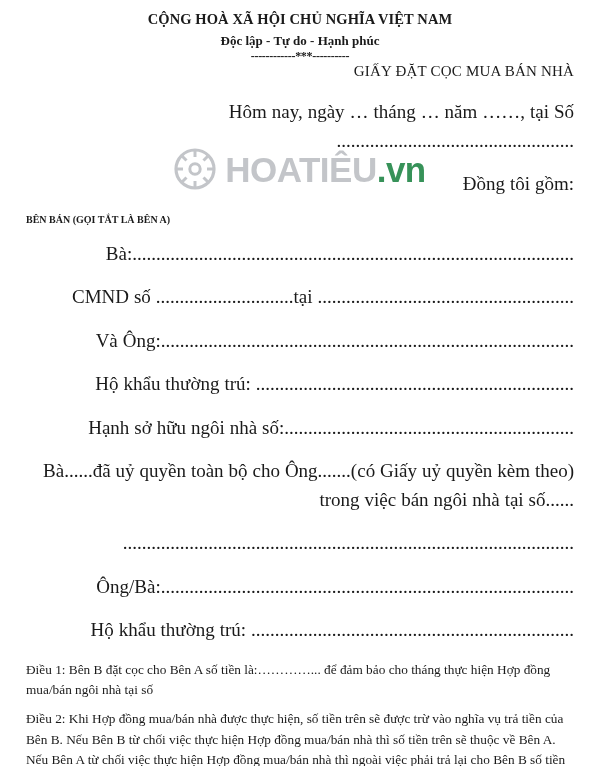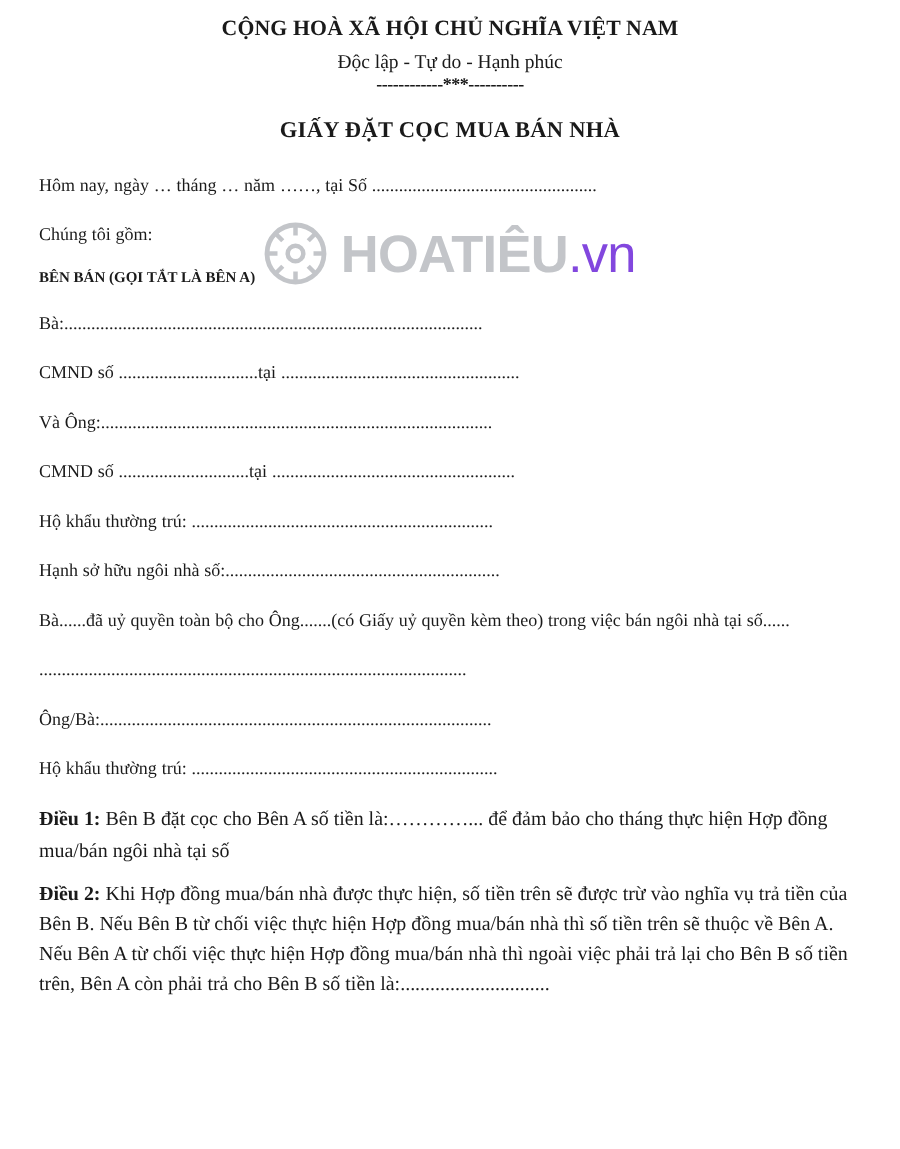"Độc lập - Tự do" .nation-motto { font-weight: normal -> bold }
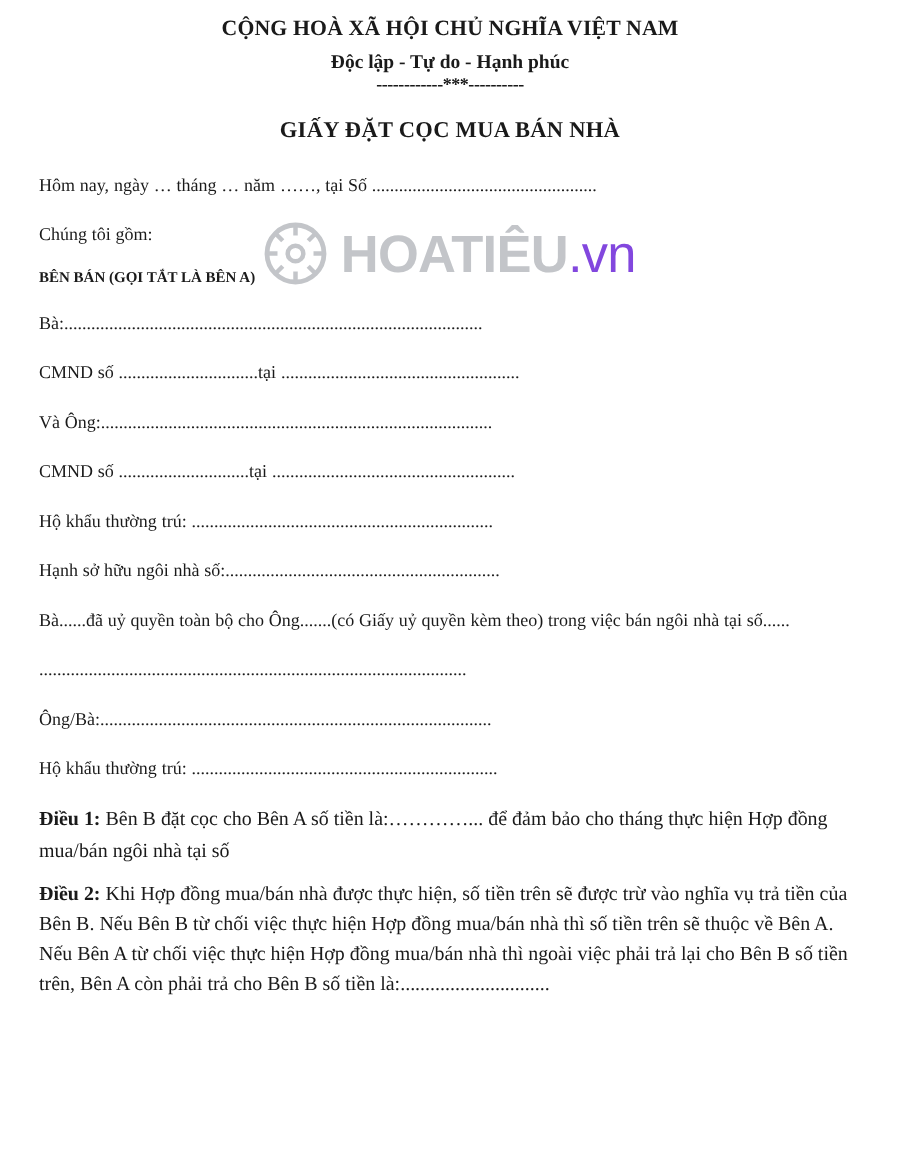"GIẤY ĐẶT CỌC MUA BÁN" .doc-title { font-weight: bold -> normal; margin-top: 16px -> 0; text-align: center -> right }
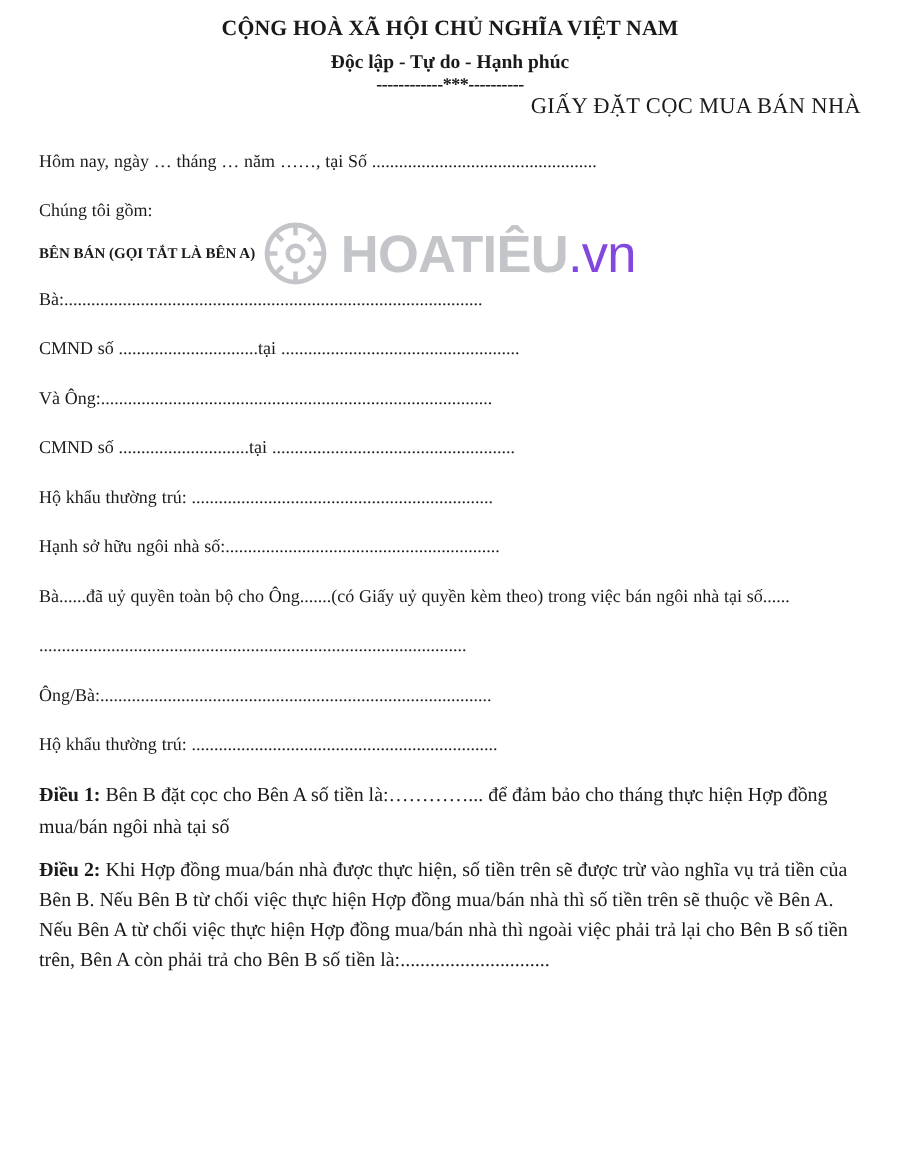"Hôm nay, ngày … tháng" p.line { font-size: 12px -> 19px; text-align: left -> right }
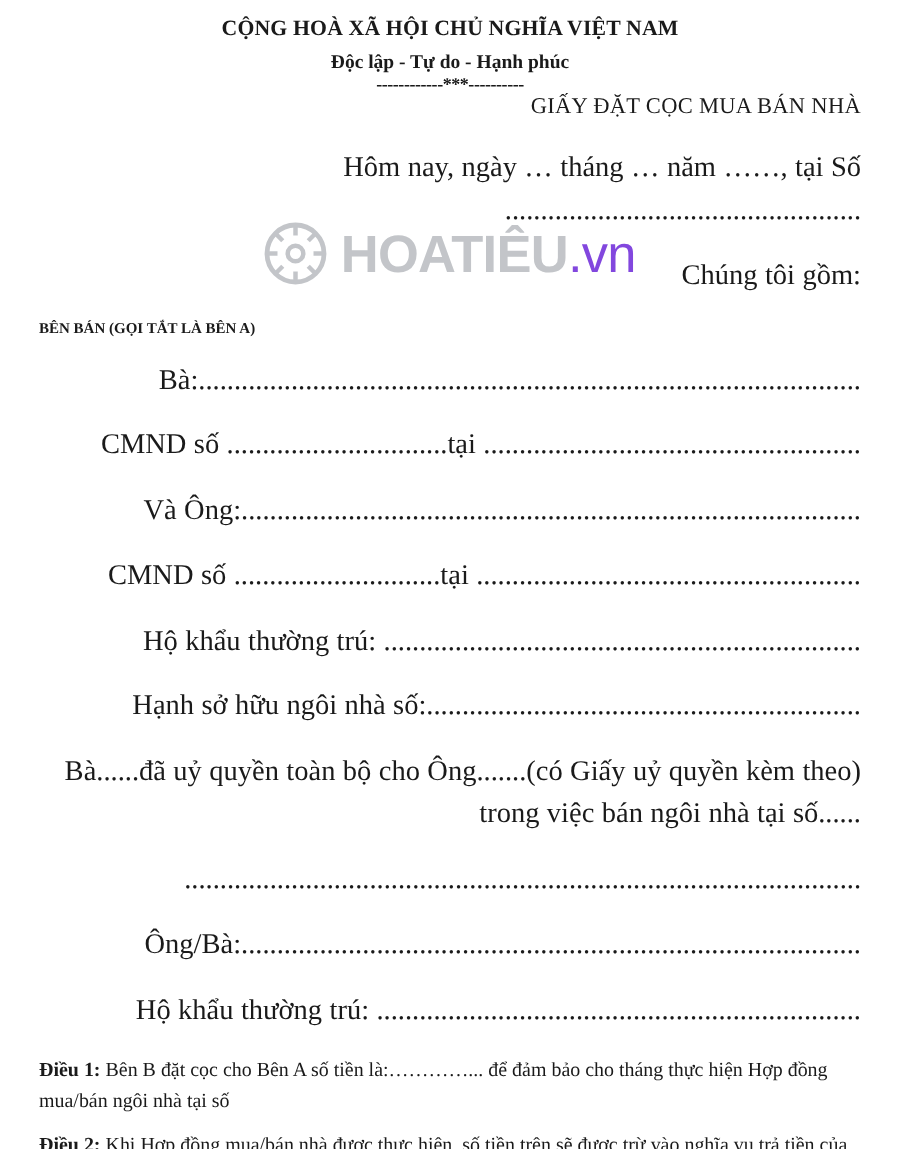".vn" .wm-text .vn { color: #6d28d9 -> #15803d; font-weight: normal -> bold }
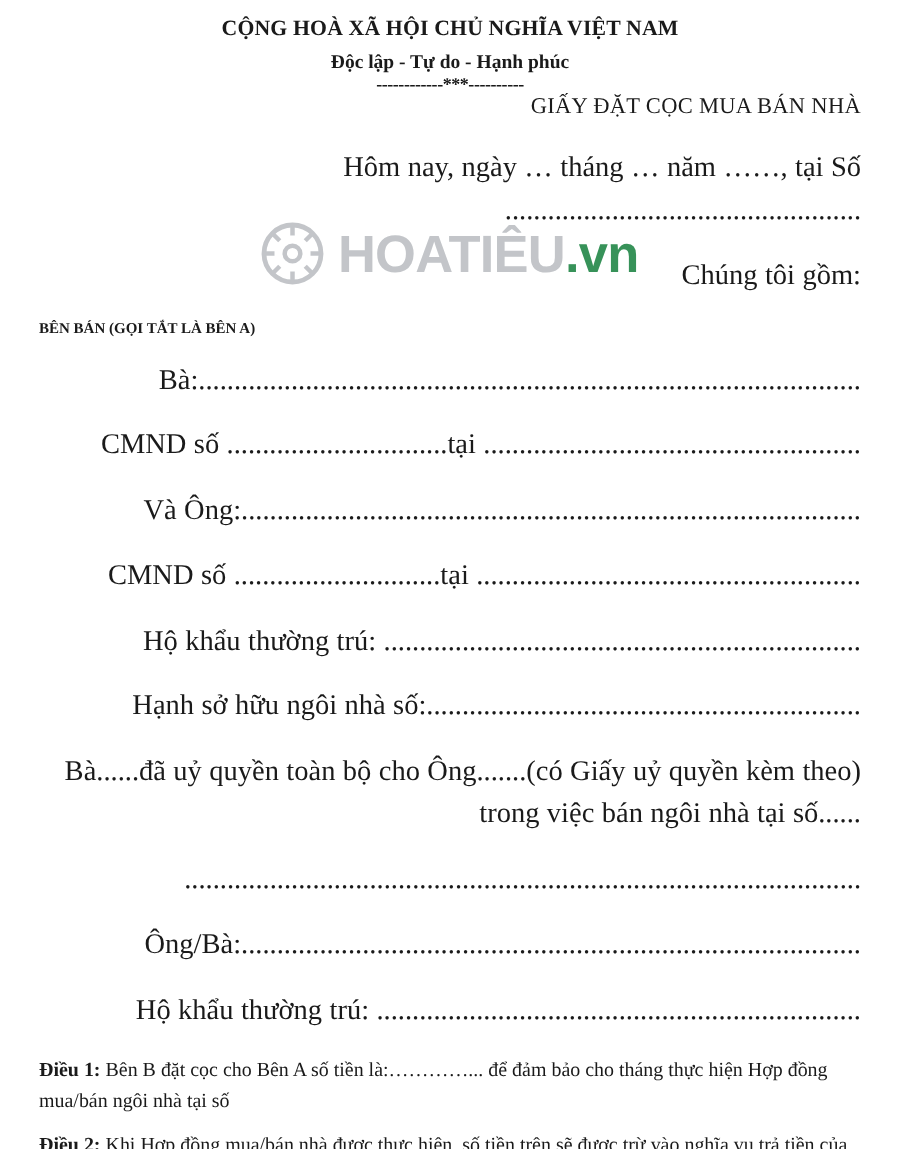"Chúng tôi gồm:" p.line { text: Chúng -> Đồng }
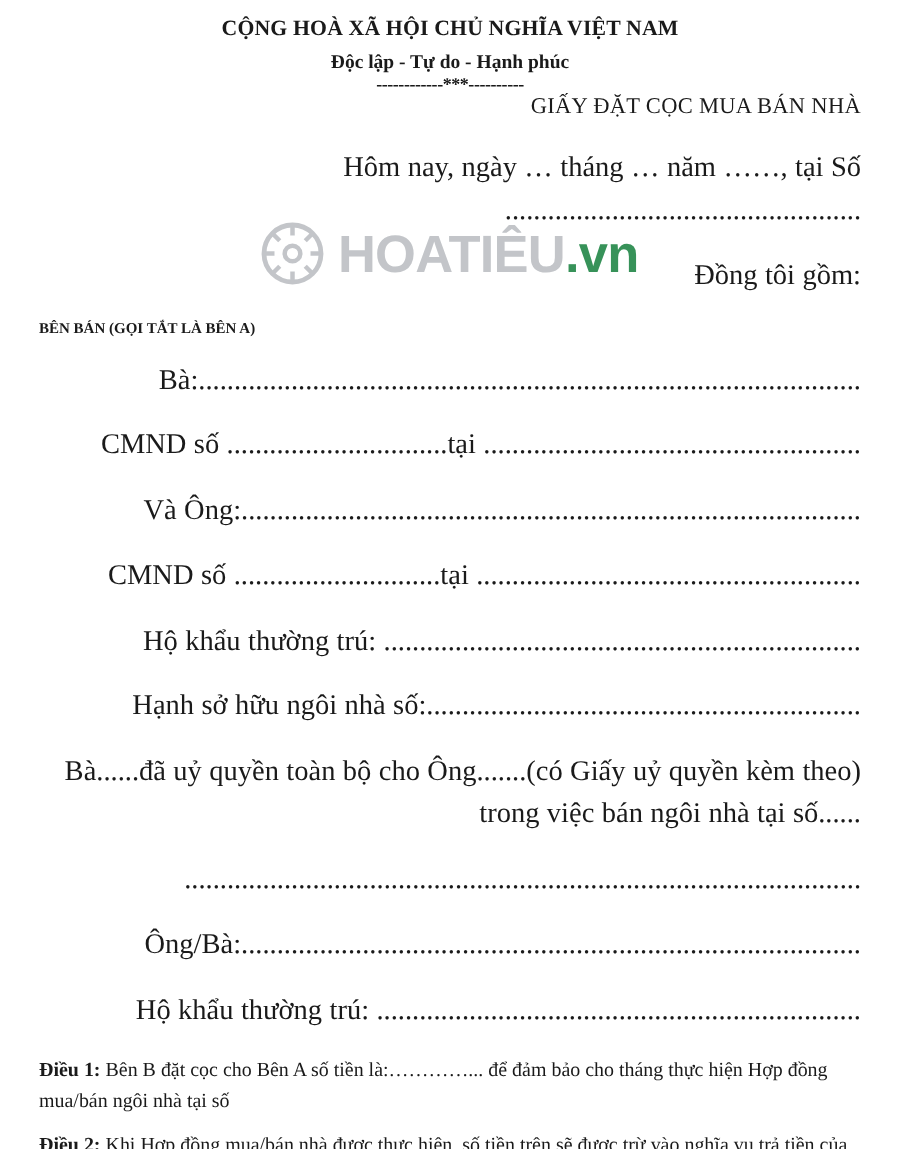"CMND số" p.line { html: <p>CMND số ...............................tại .....................................................</p> -> none }
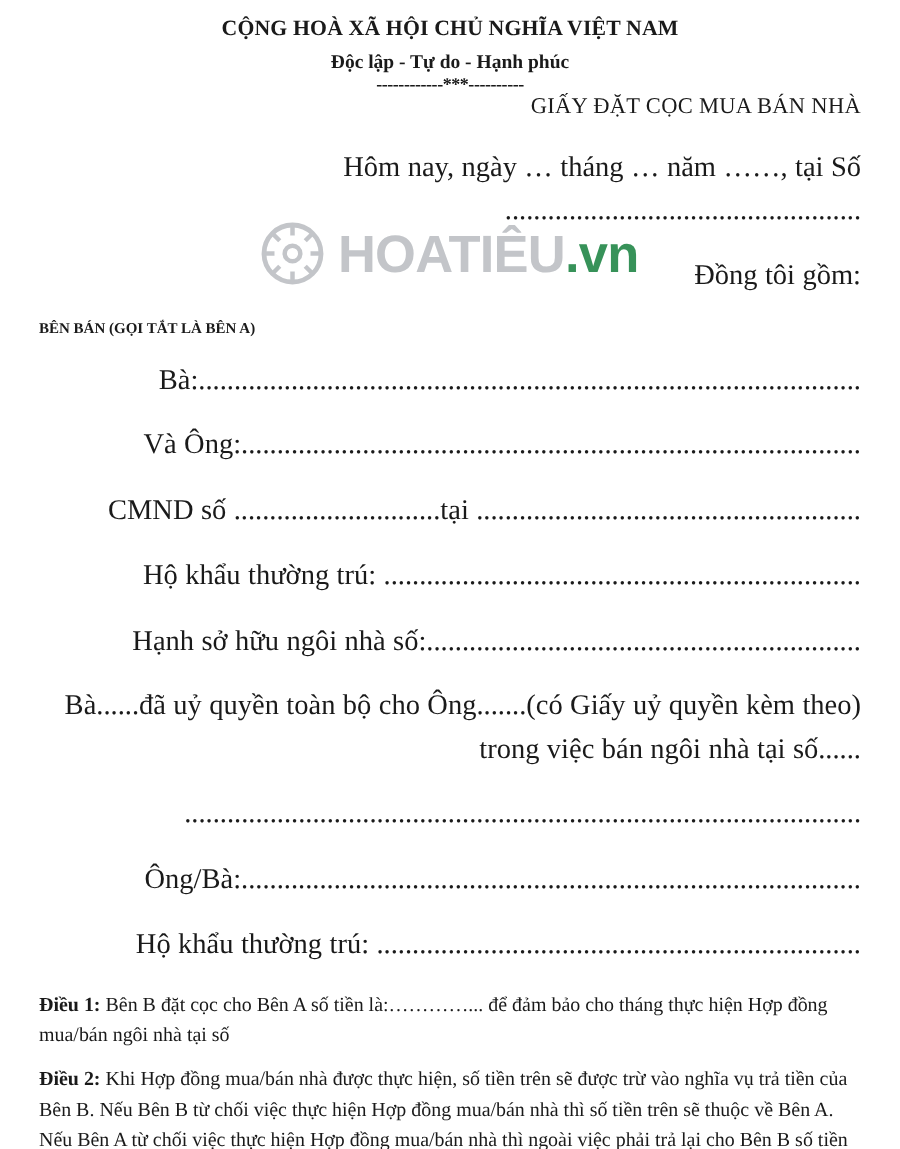"Và" p.line { order: before "CMND số .............................tại" -> after "CMND số .............................tại" }
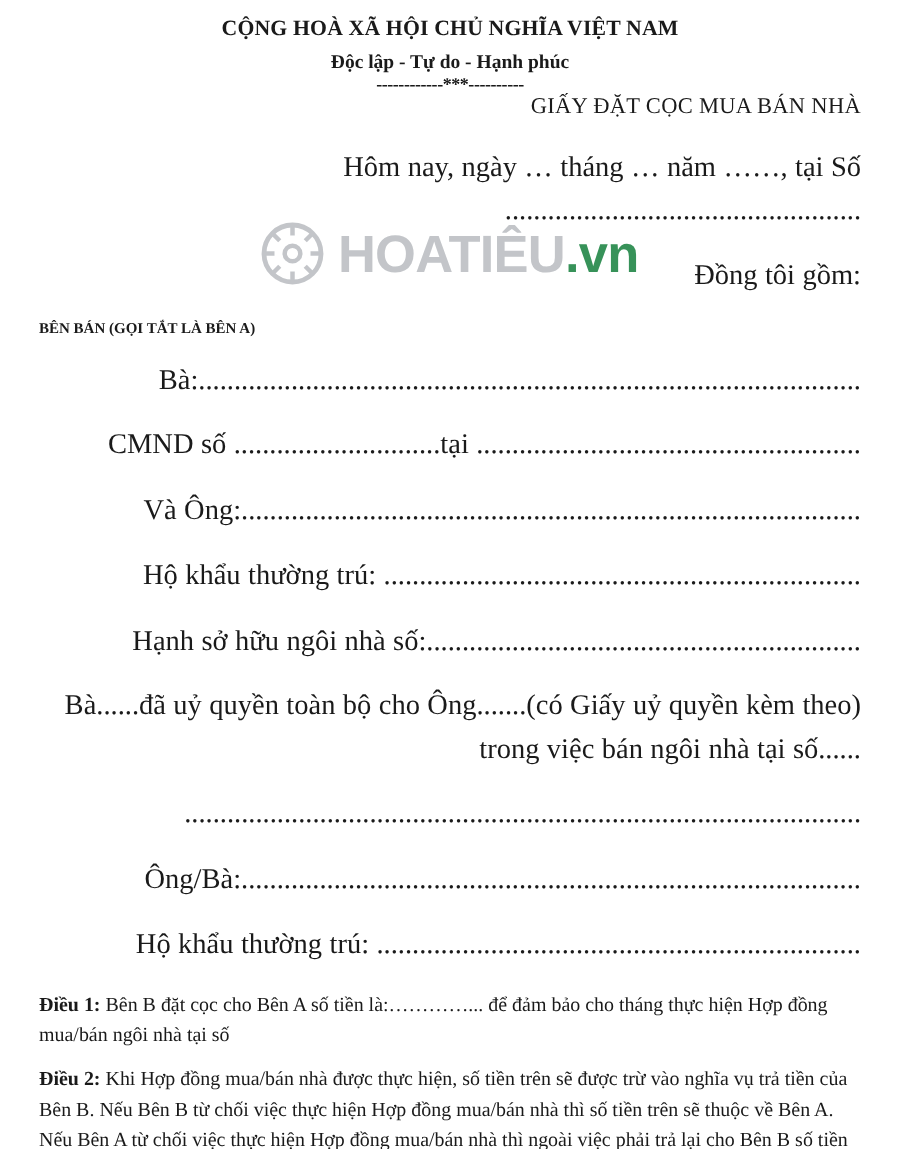"Điều 1:" p.clause .lbl { font-weight: bold -> normal }
